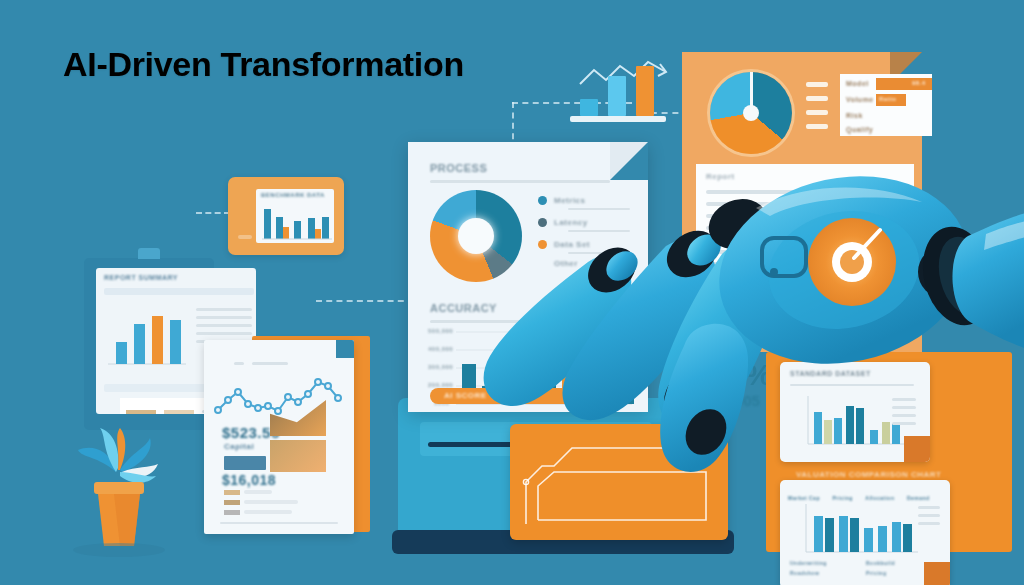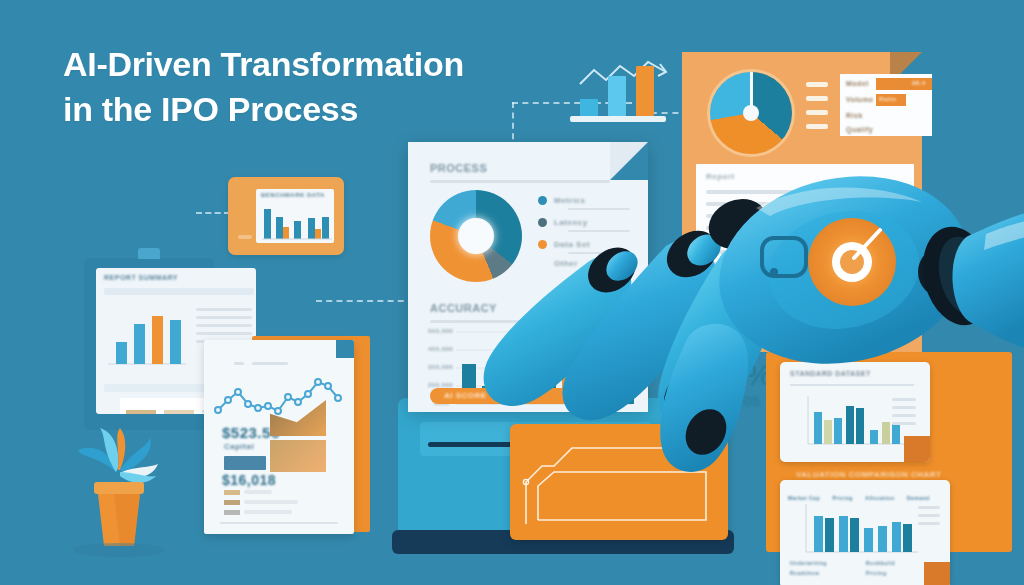"AI-Driven Transformation" #headline { color: #ffffff -> #000000 }
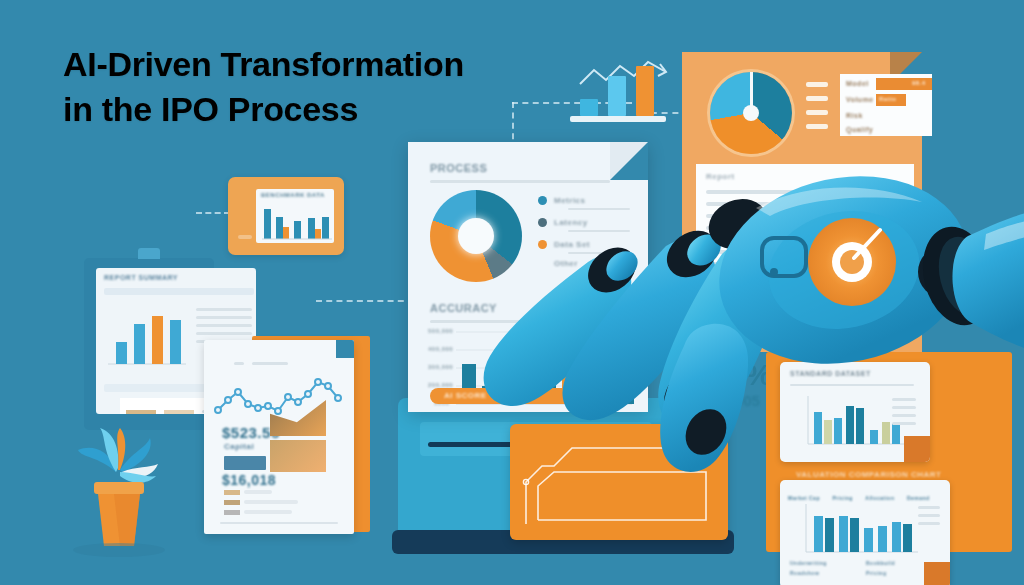"in the IPO Process" span.l2 { html: <span>in the IPO Process</span> -> none }
